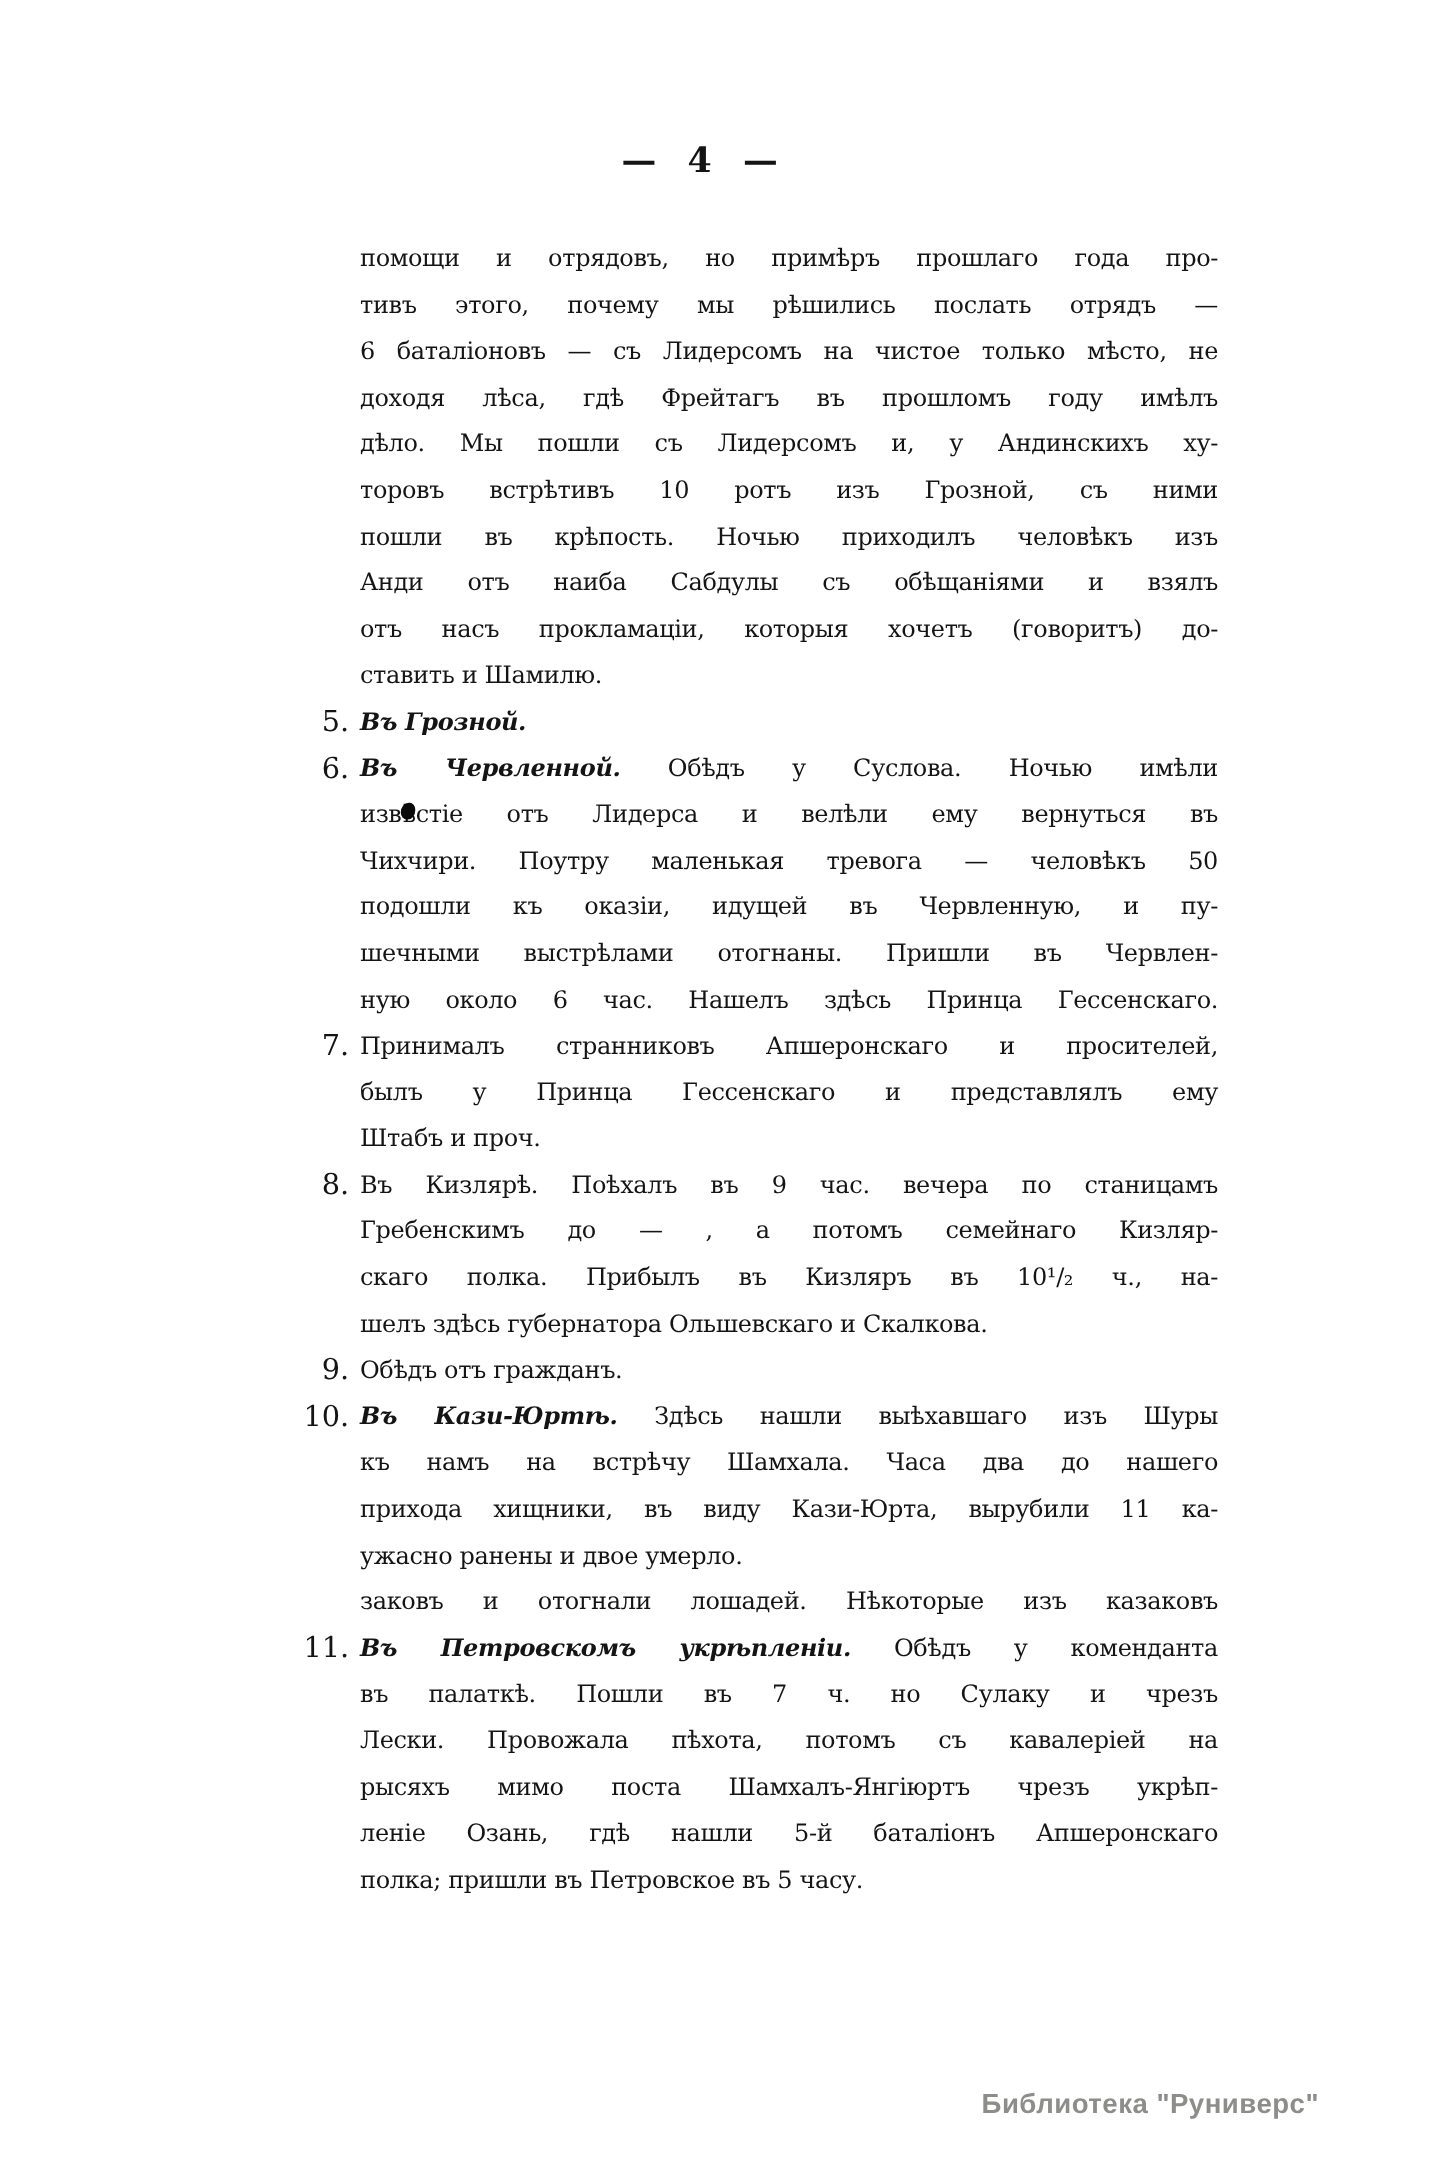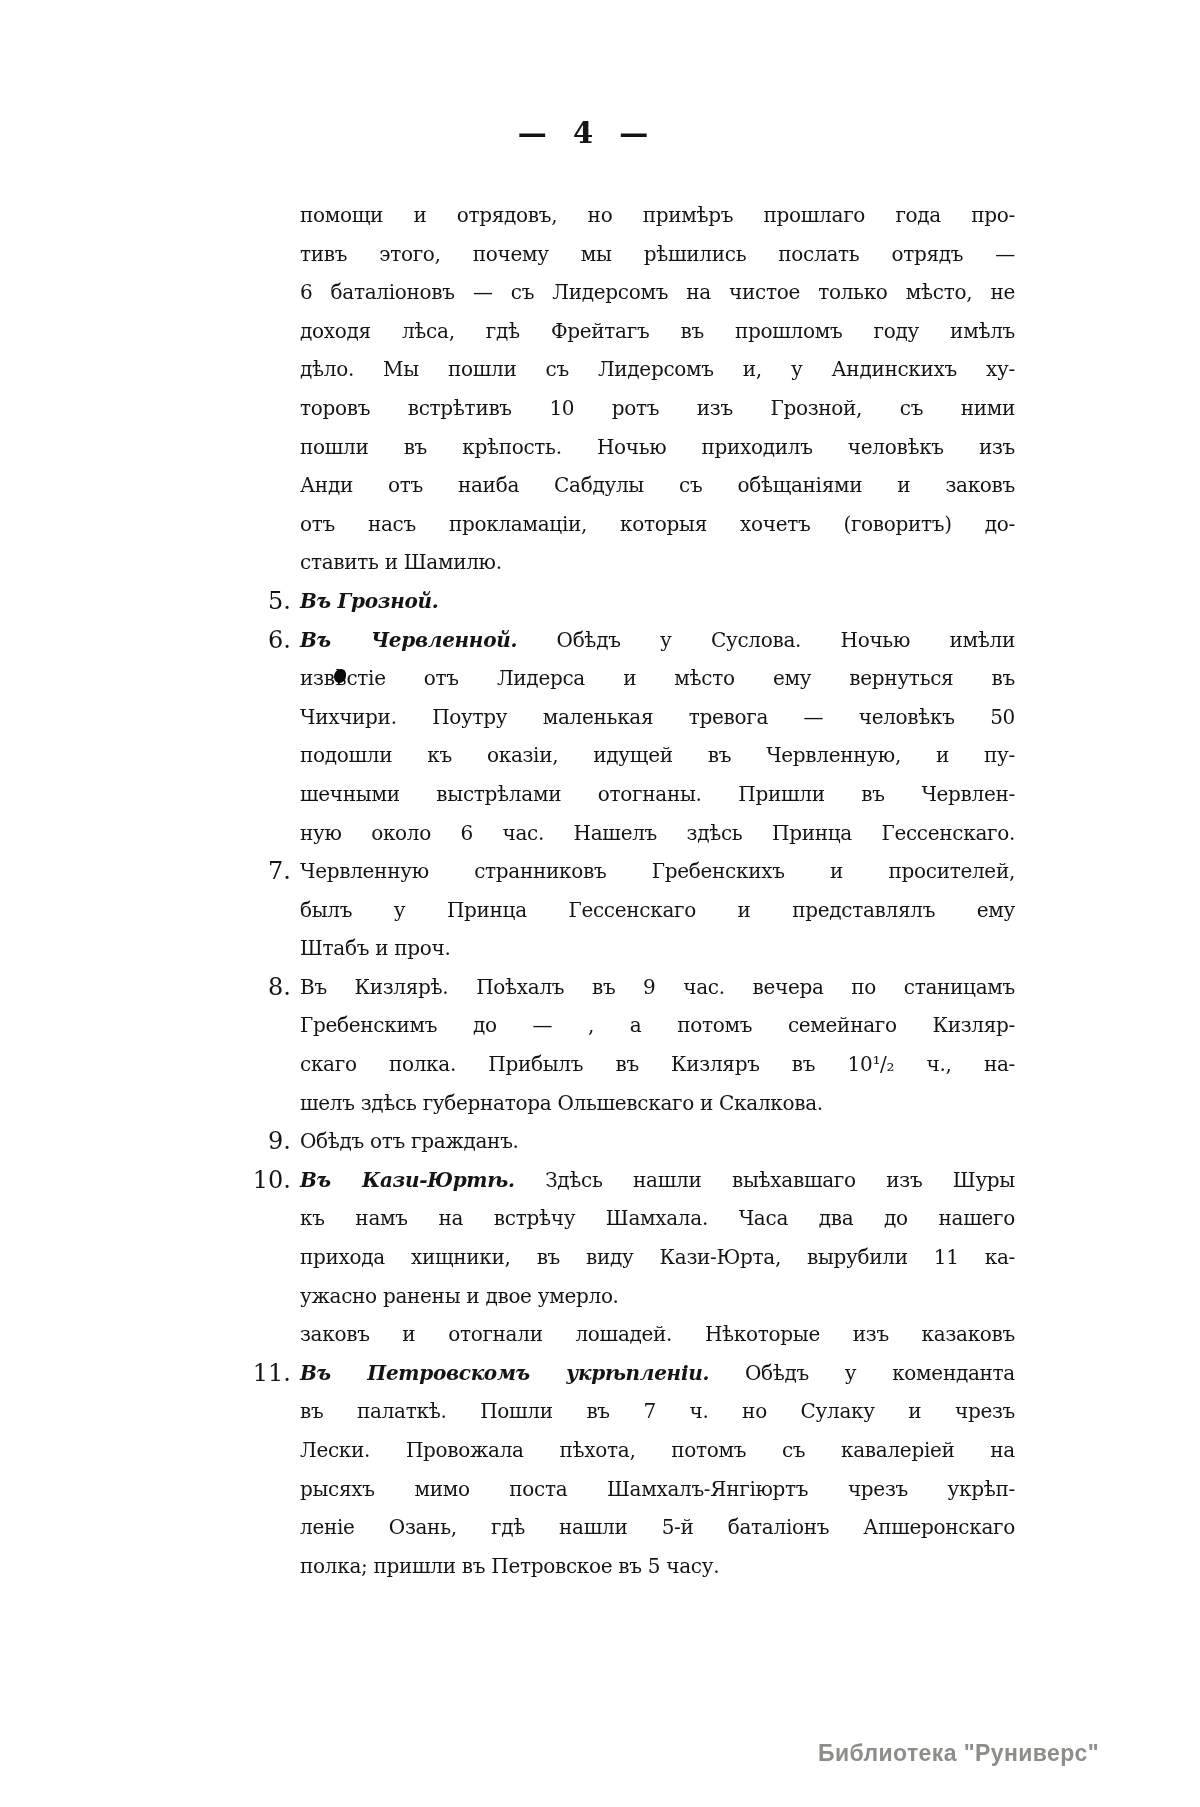"Анди отъ наиба Сабдулы съ" span { text: заковъ -> взялъ }
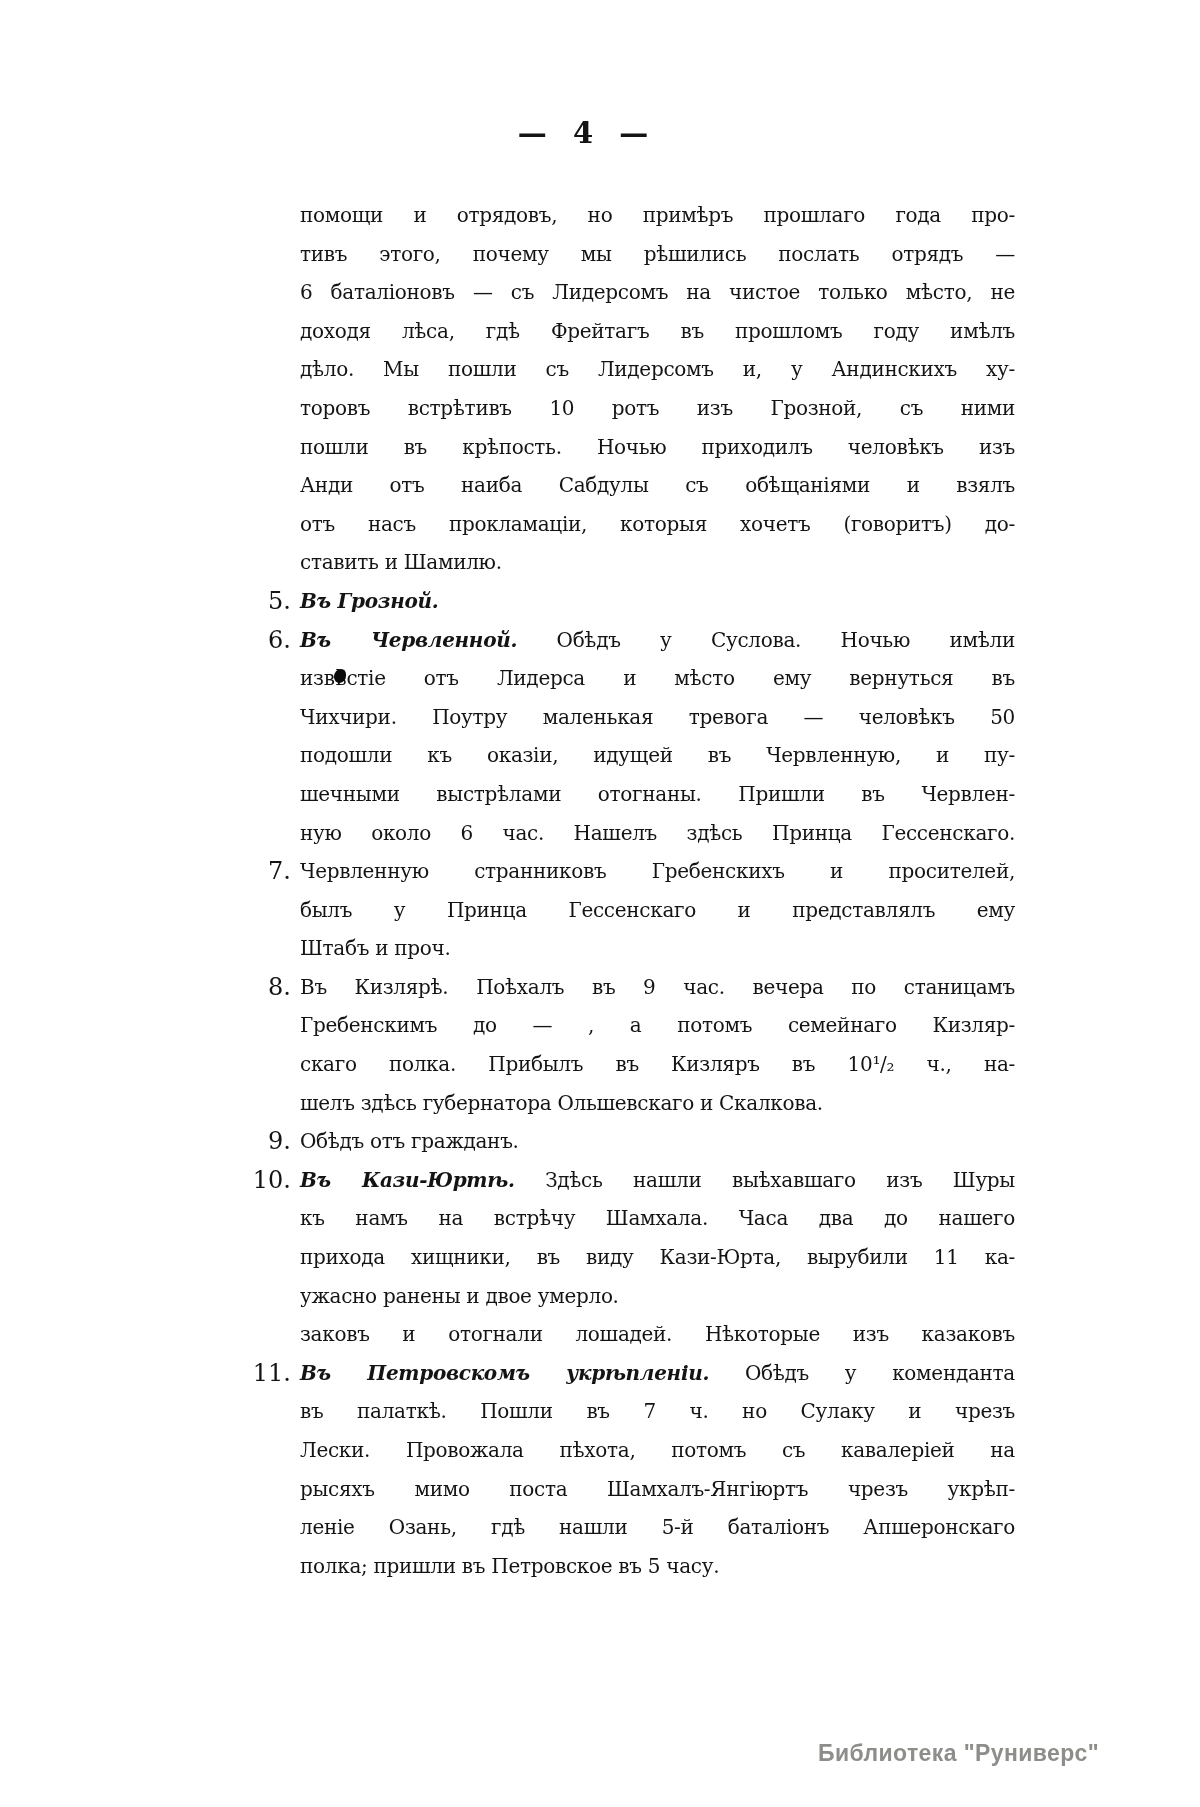"стіе отъ Лидерса и мѣсто" span { text: мѣсто -> велѣли }
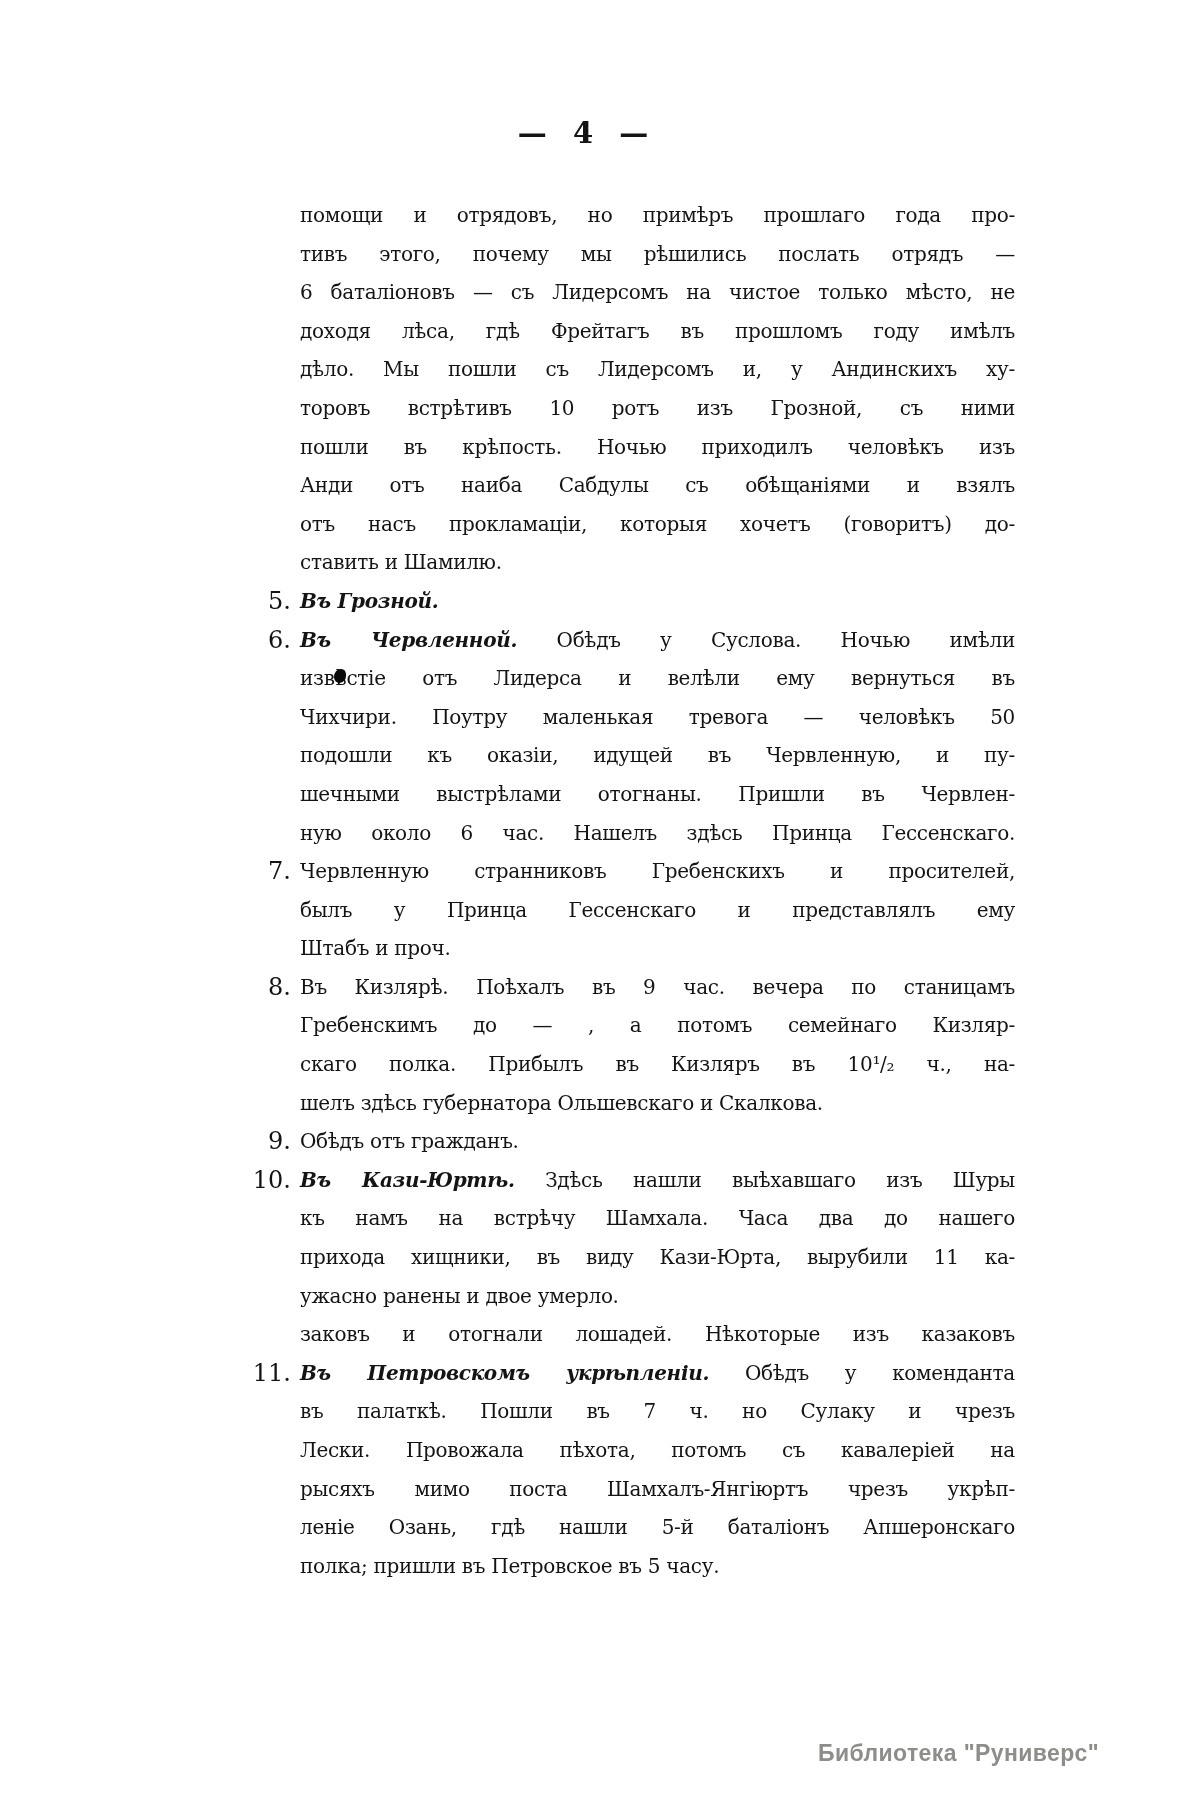"Червленную странниковъ Гребенскихъ и" span { text: Червленную странниковъ Гребенскихъ -> Принималъ странниковъ Апшеронскаго }
